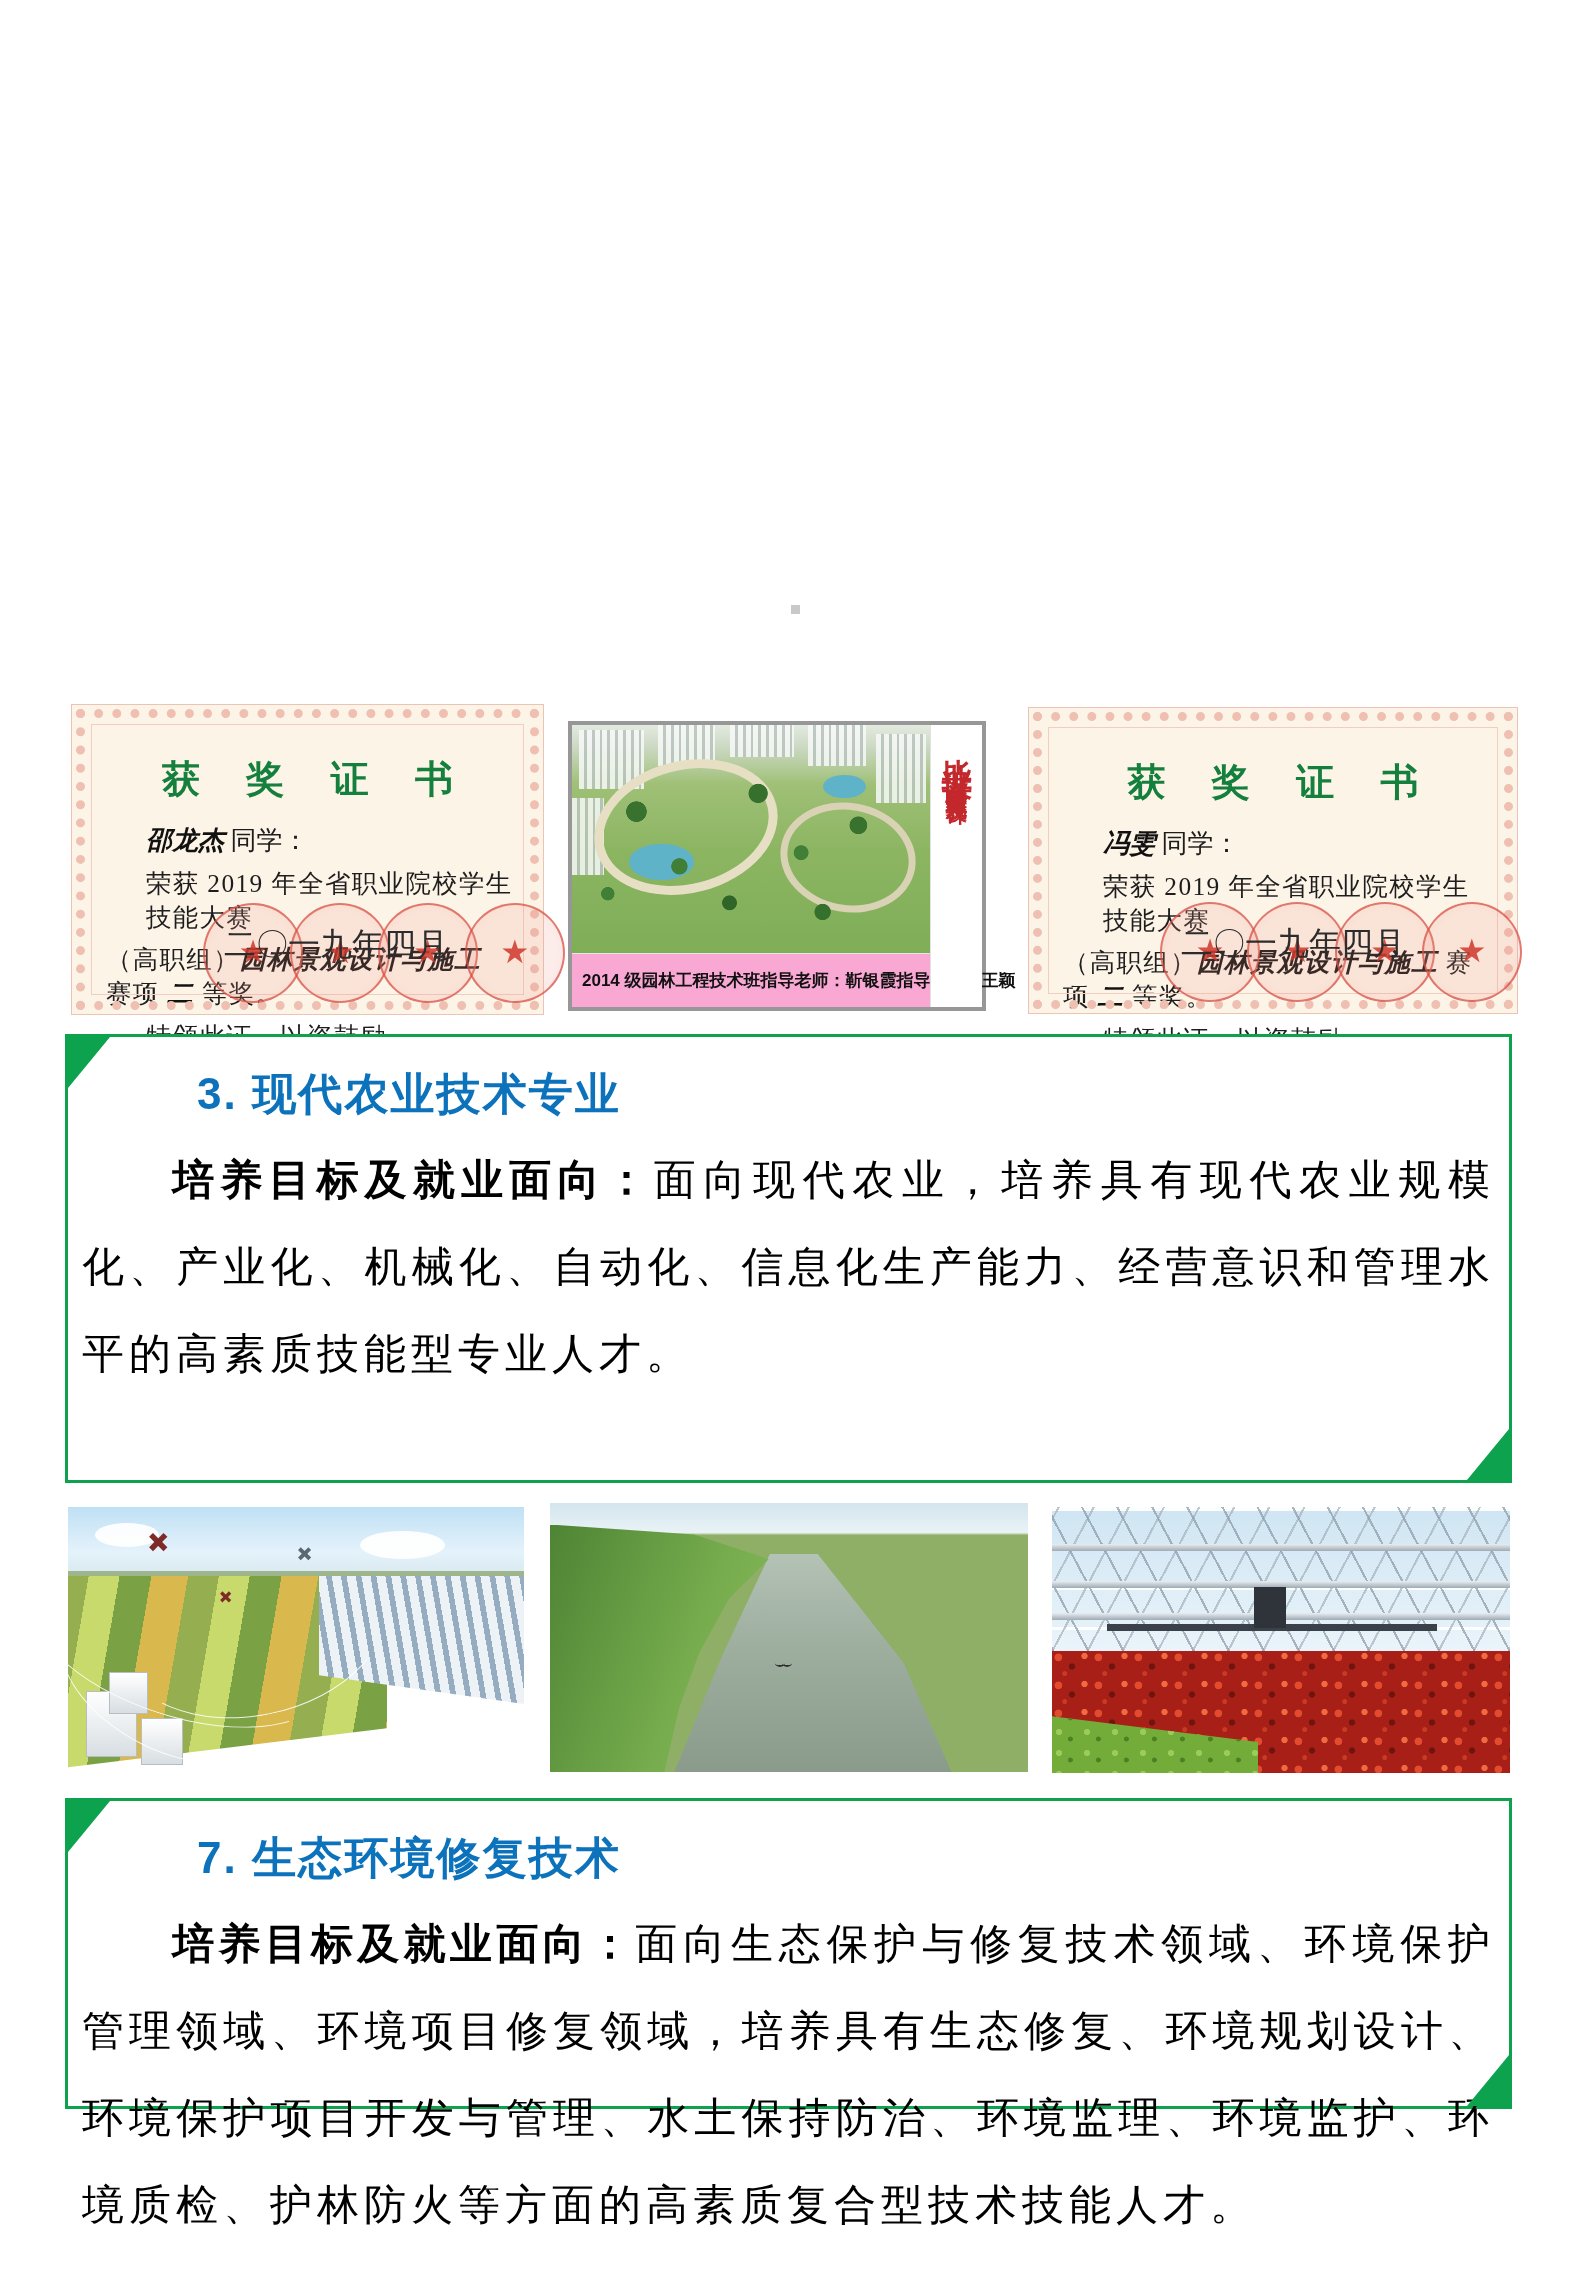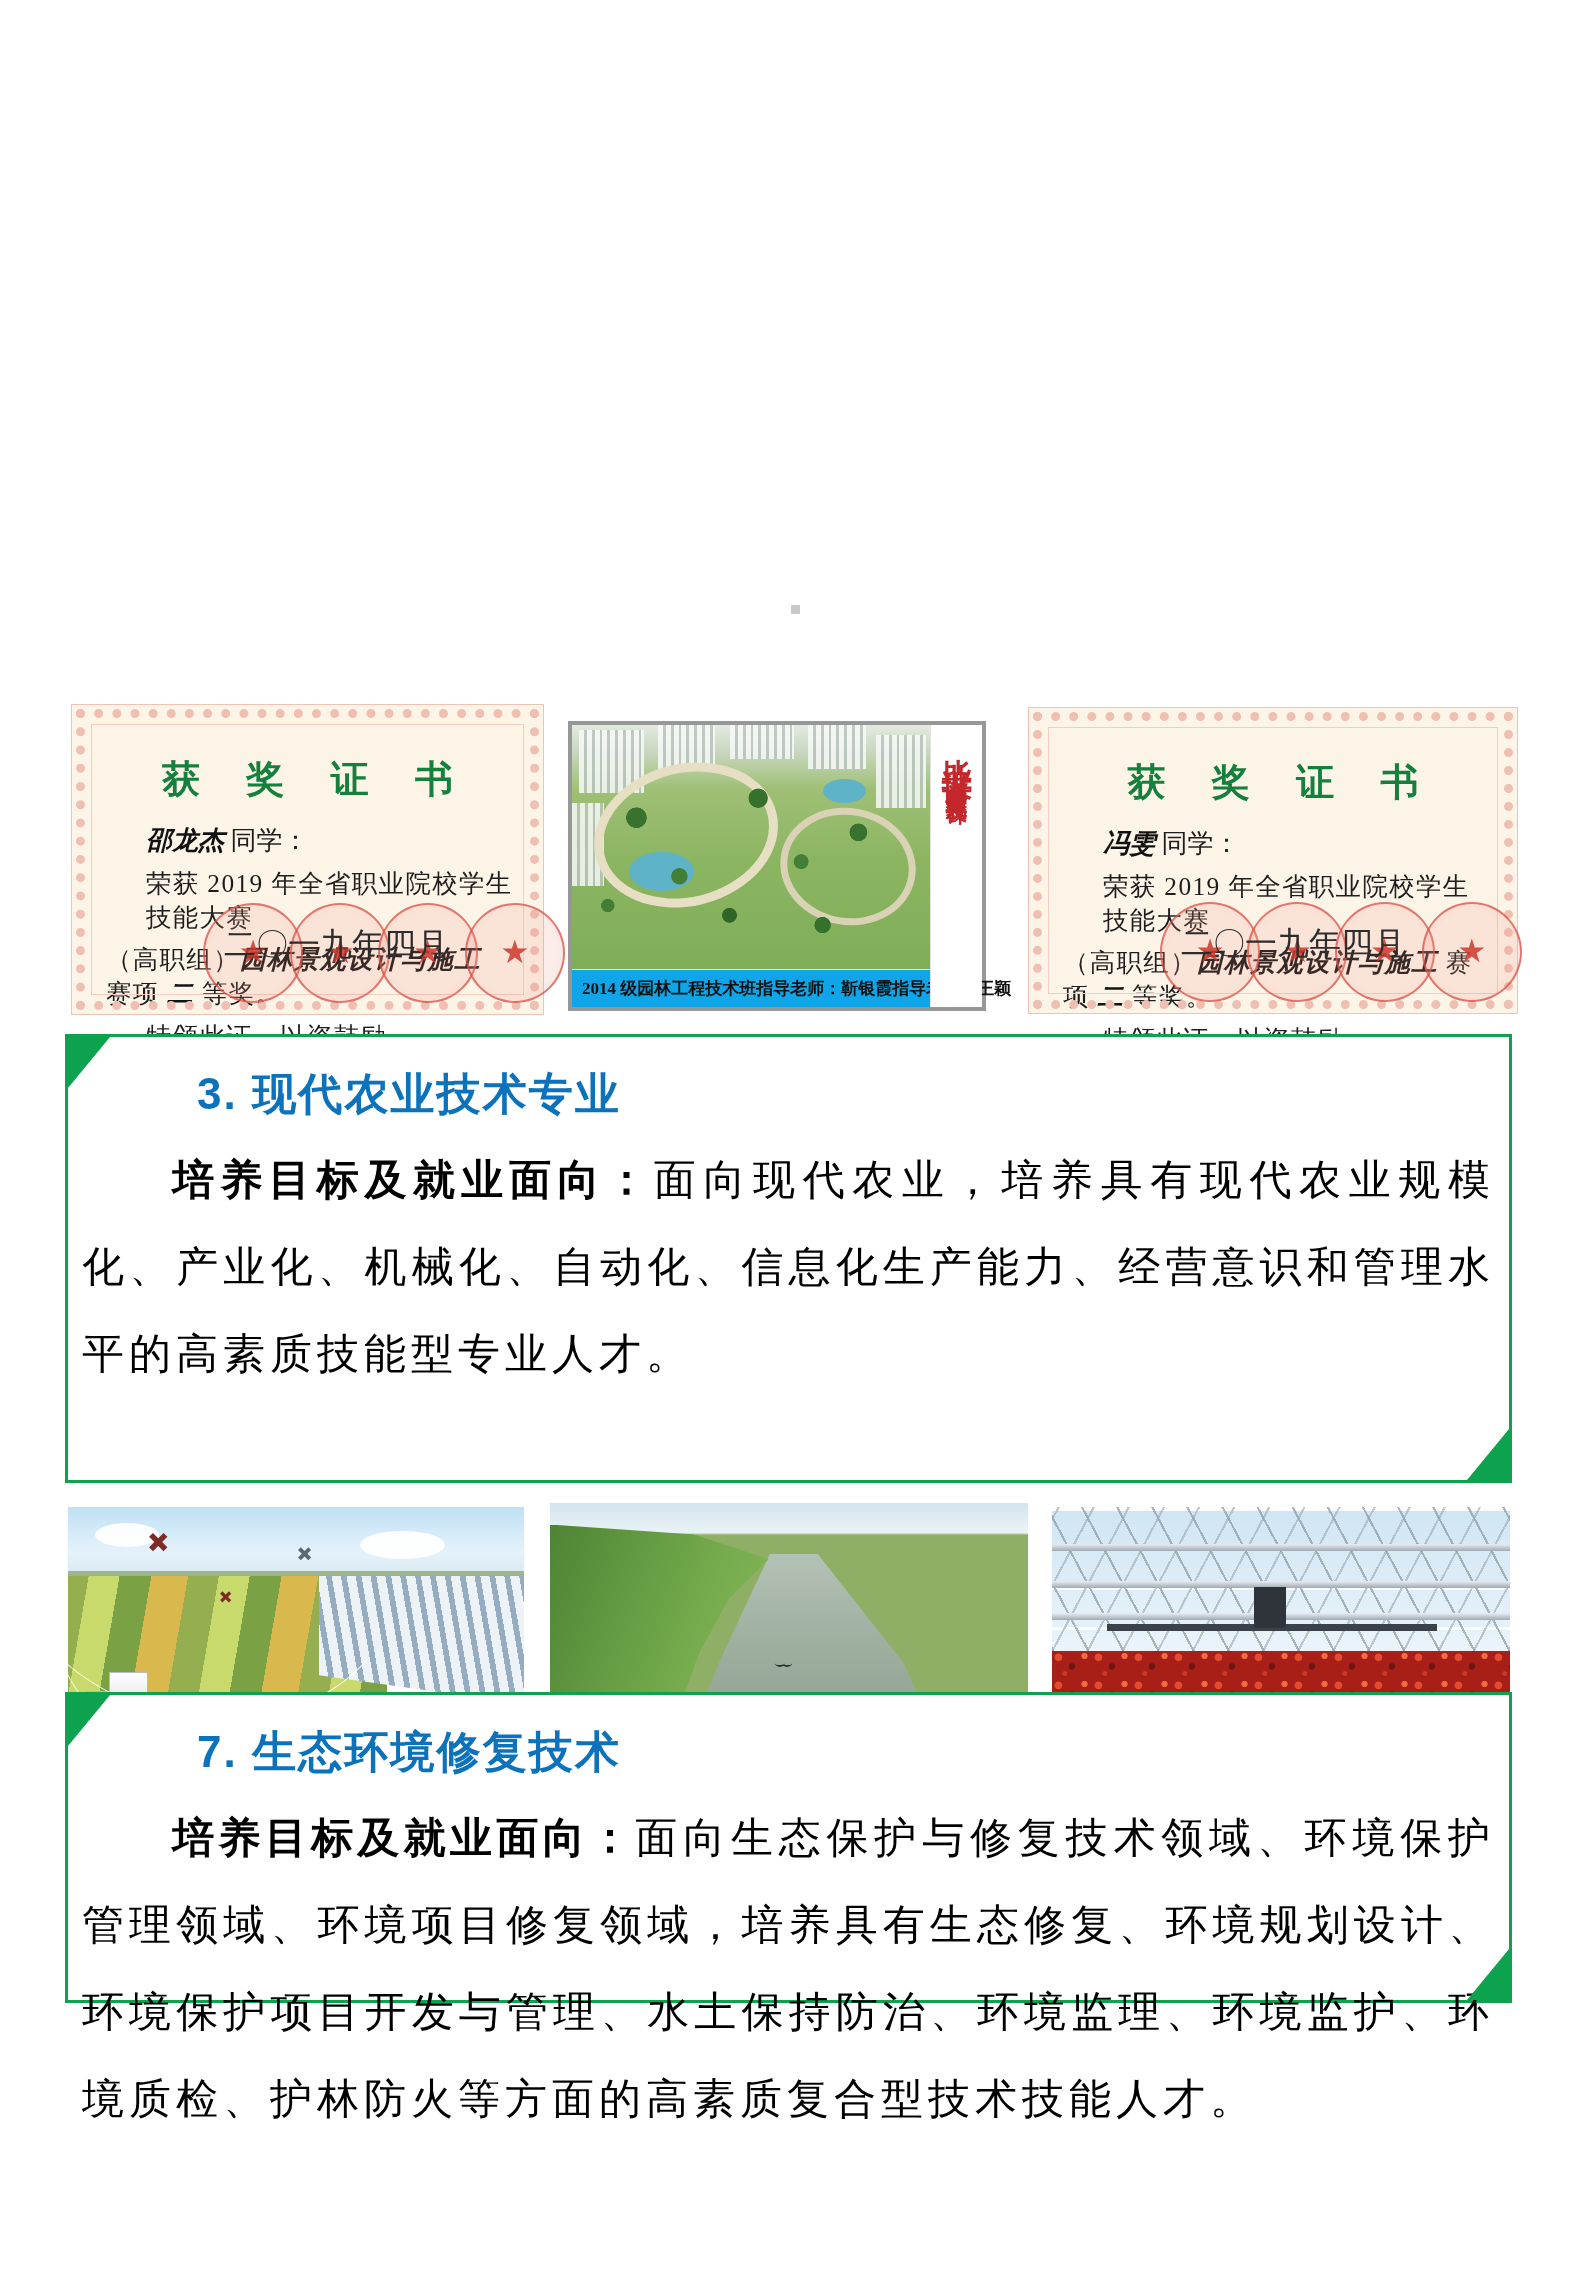"2014 级园林工程技术班" .design-caption { background: #0ea5e9 -> #f9a8d4; font-family: Liberation Serif, serif -> Liberation Sans, sans-serif; padding: 0 10px -> 8px 10px }
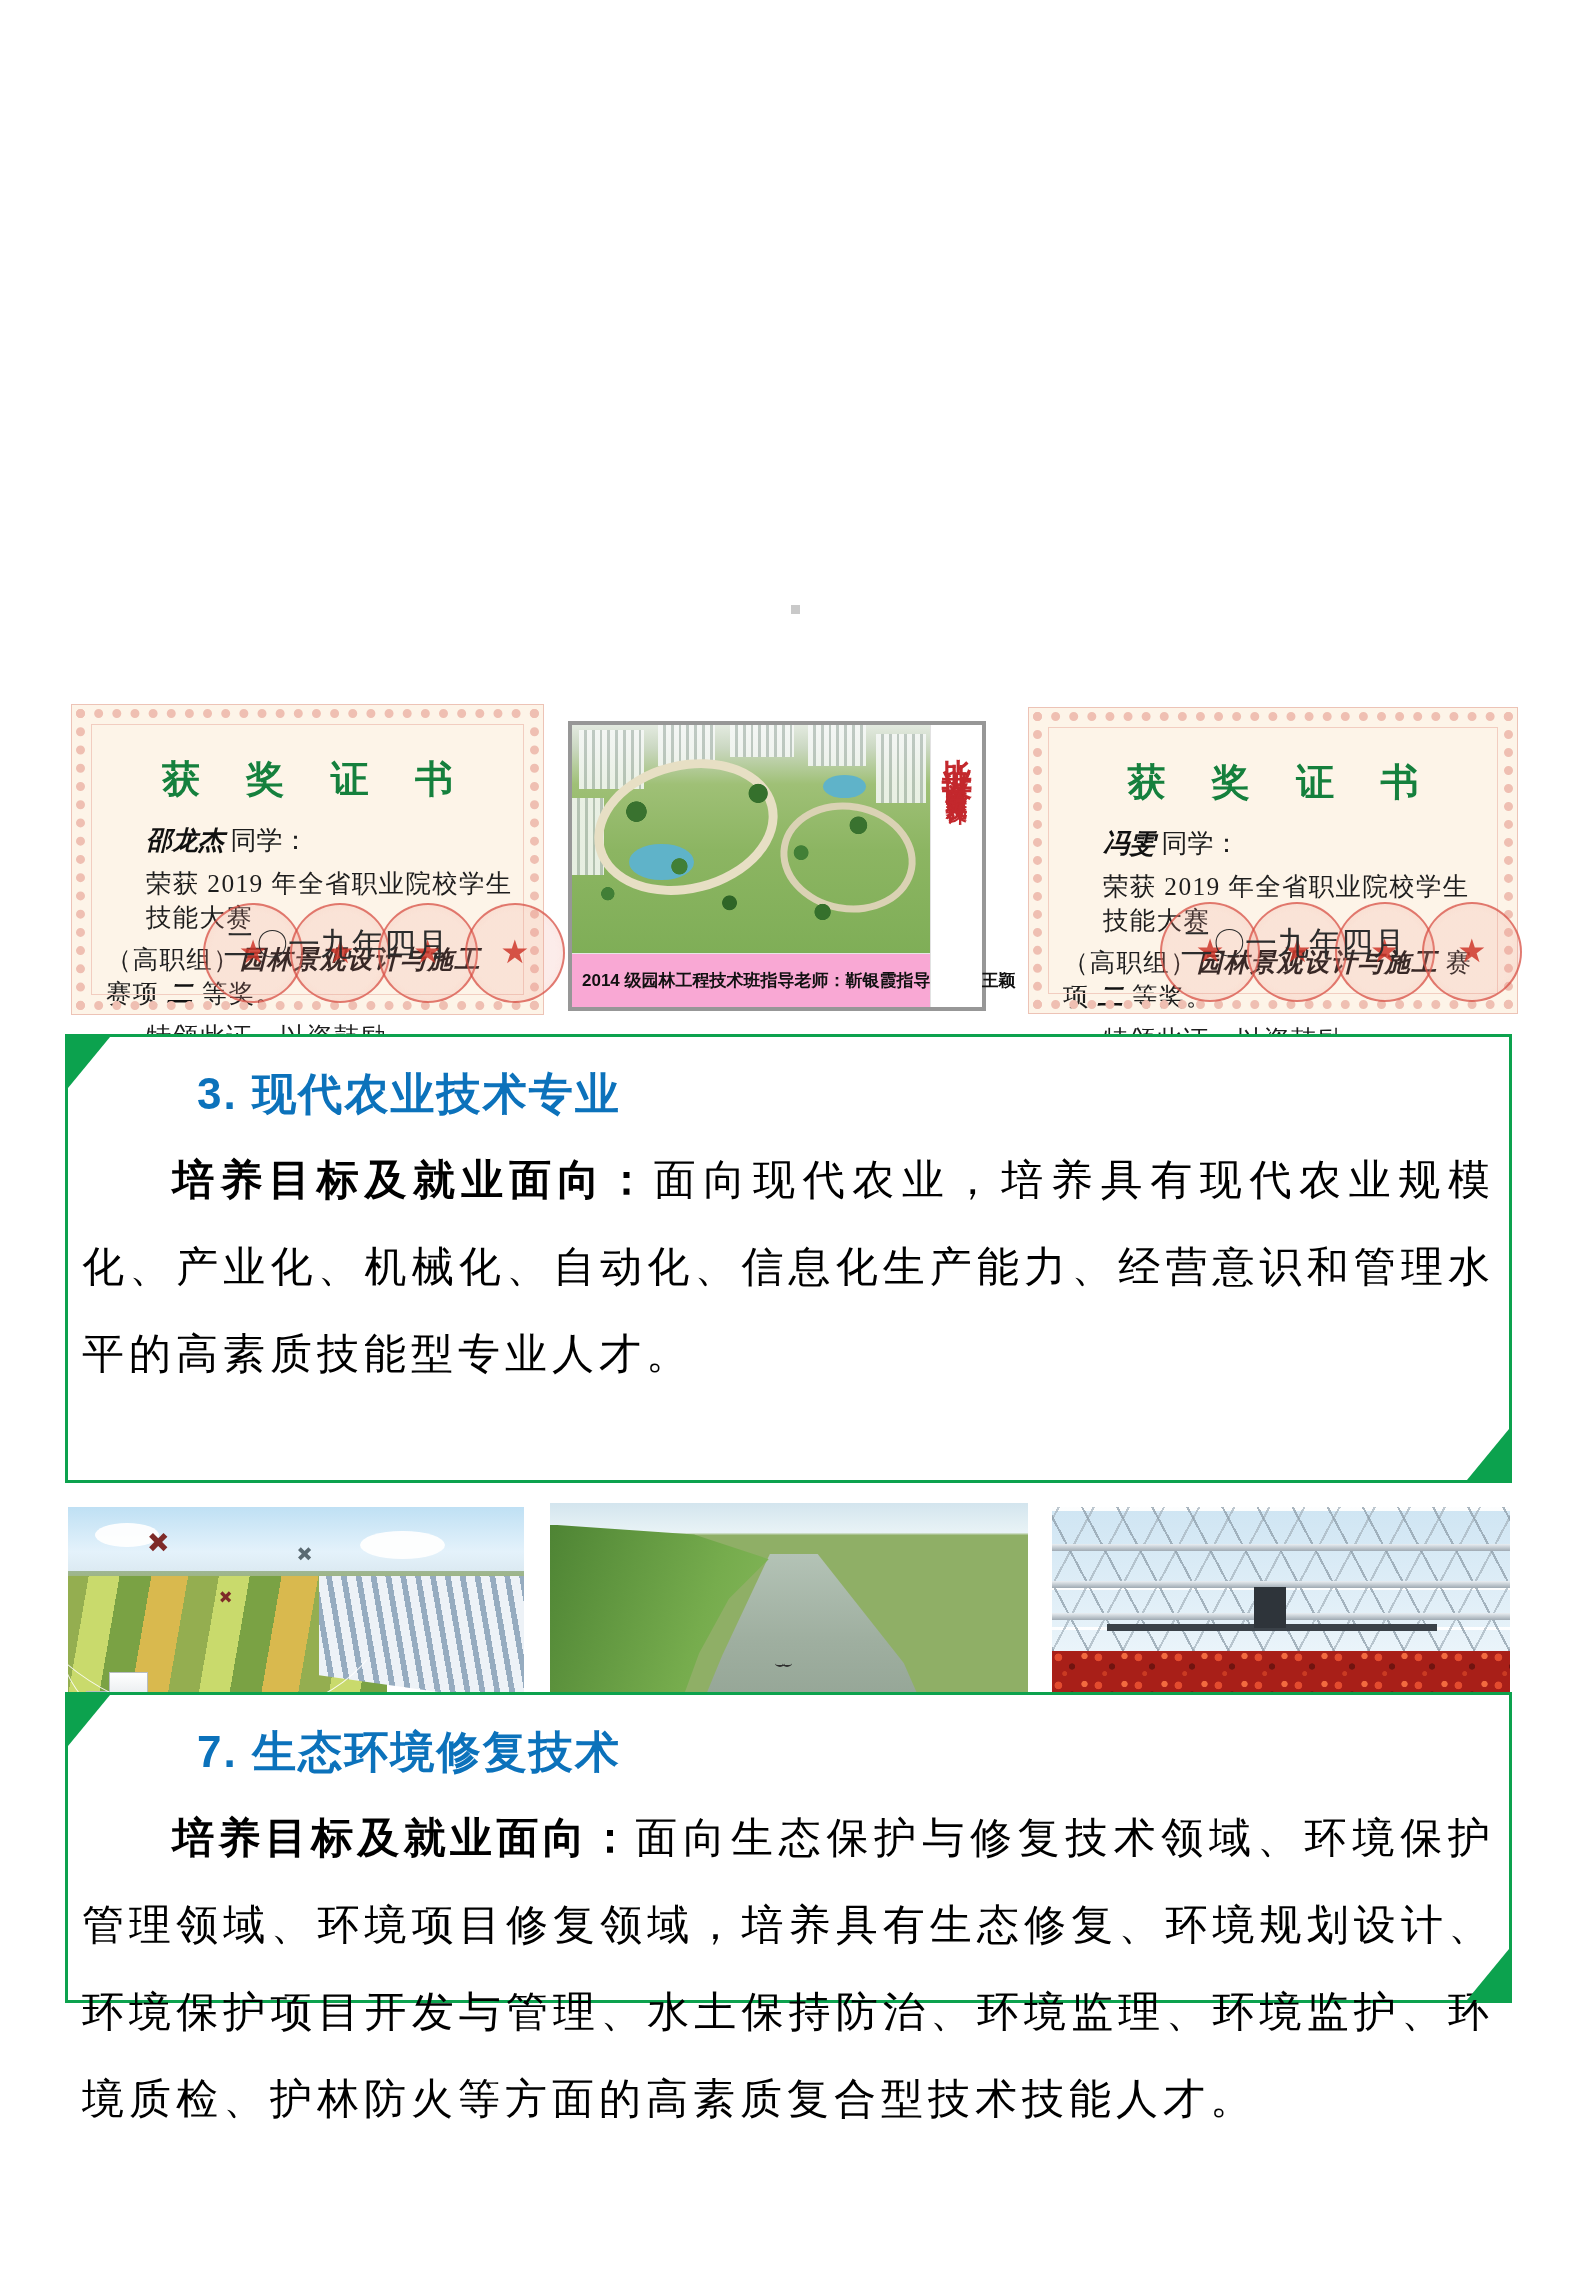"7. 生态环境修复技术" #box7 { top: 1692px -> 1798px }
